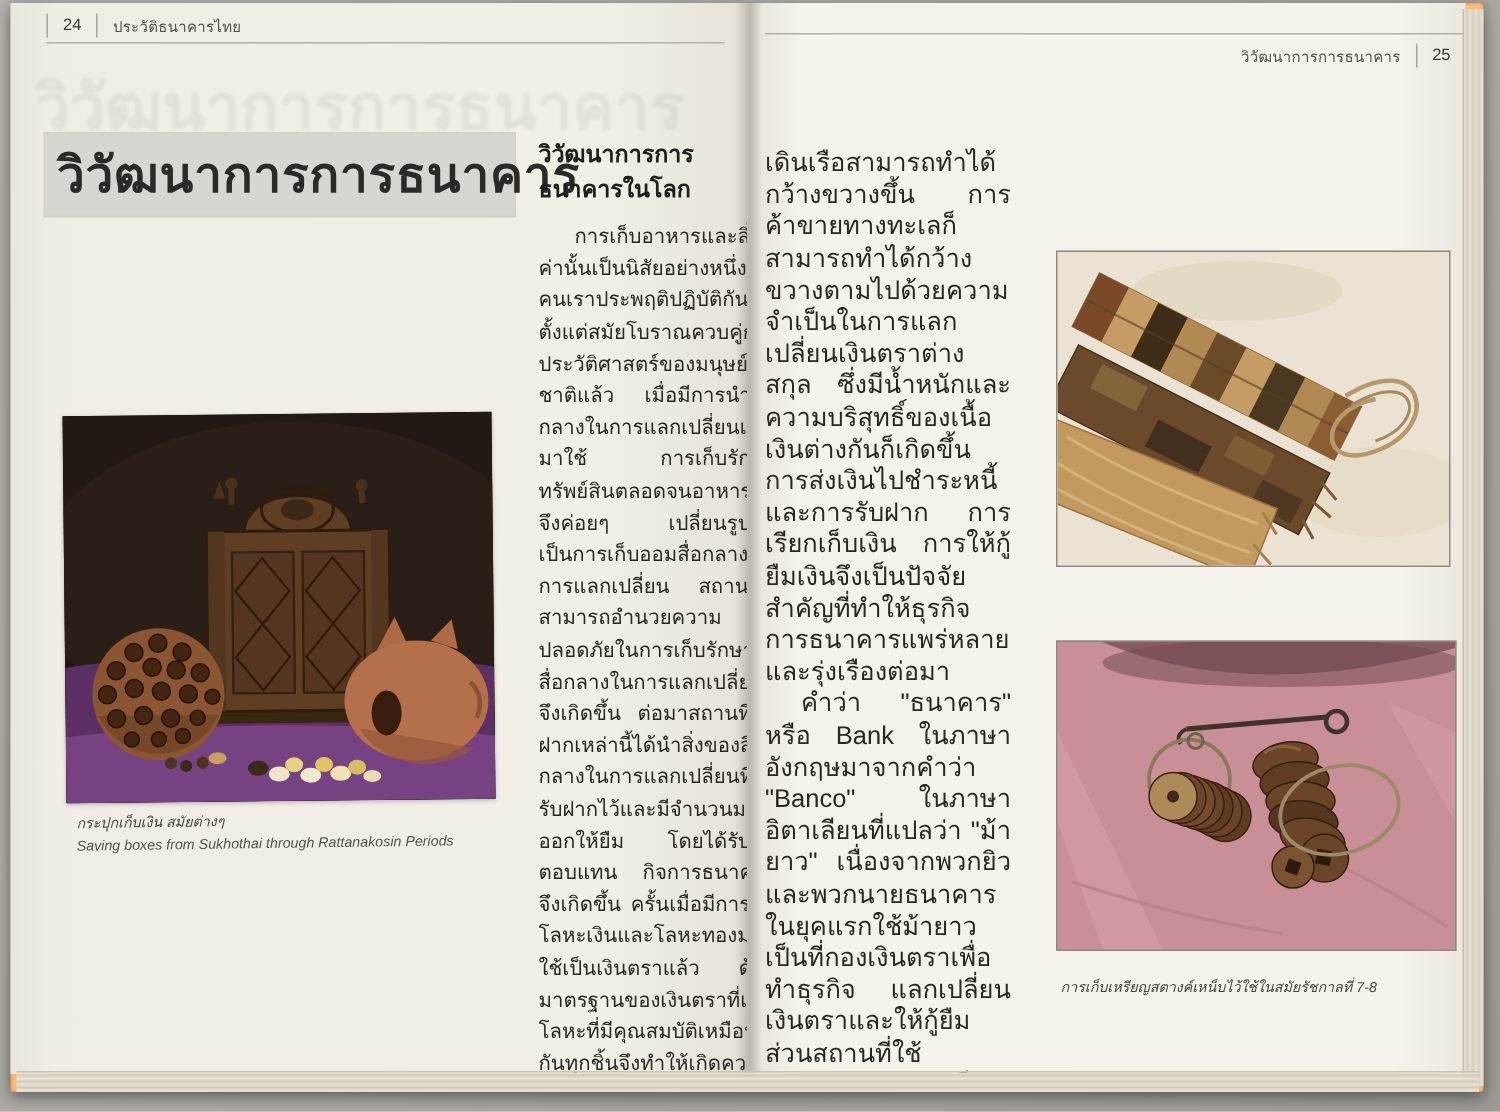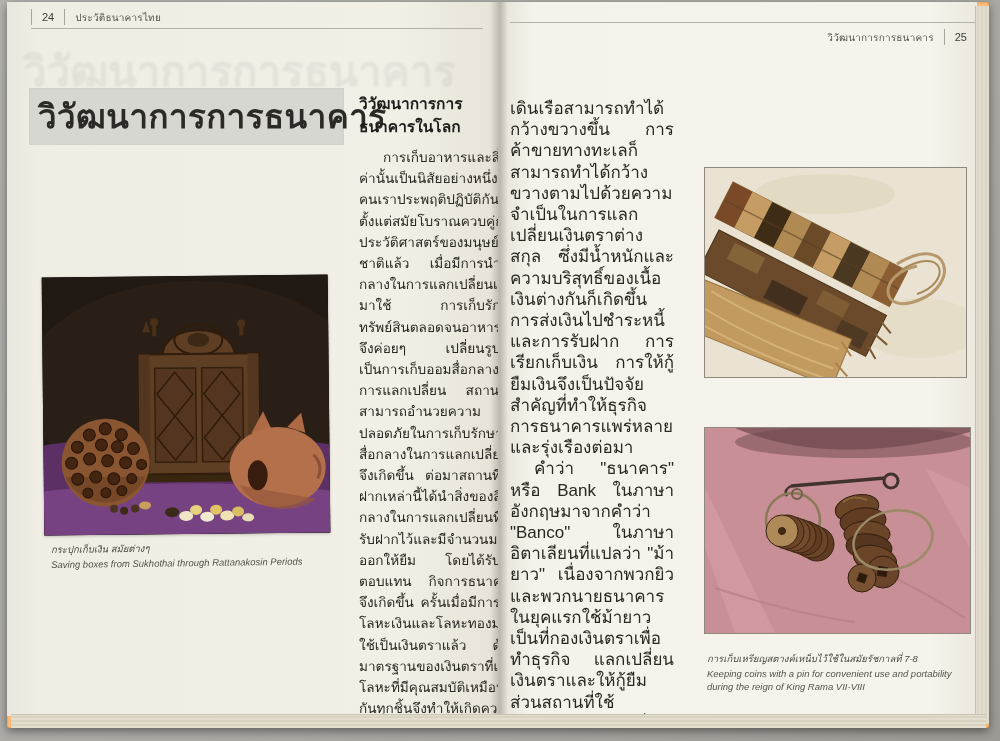"Keeping coins with a pin" span.en { html: <span>Keeping coins with a pin for convenient use and portability during the reign of King Rama VII-VIII</span> -> none }
